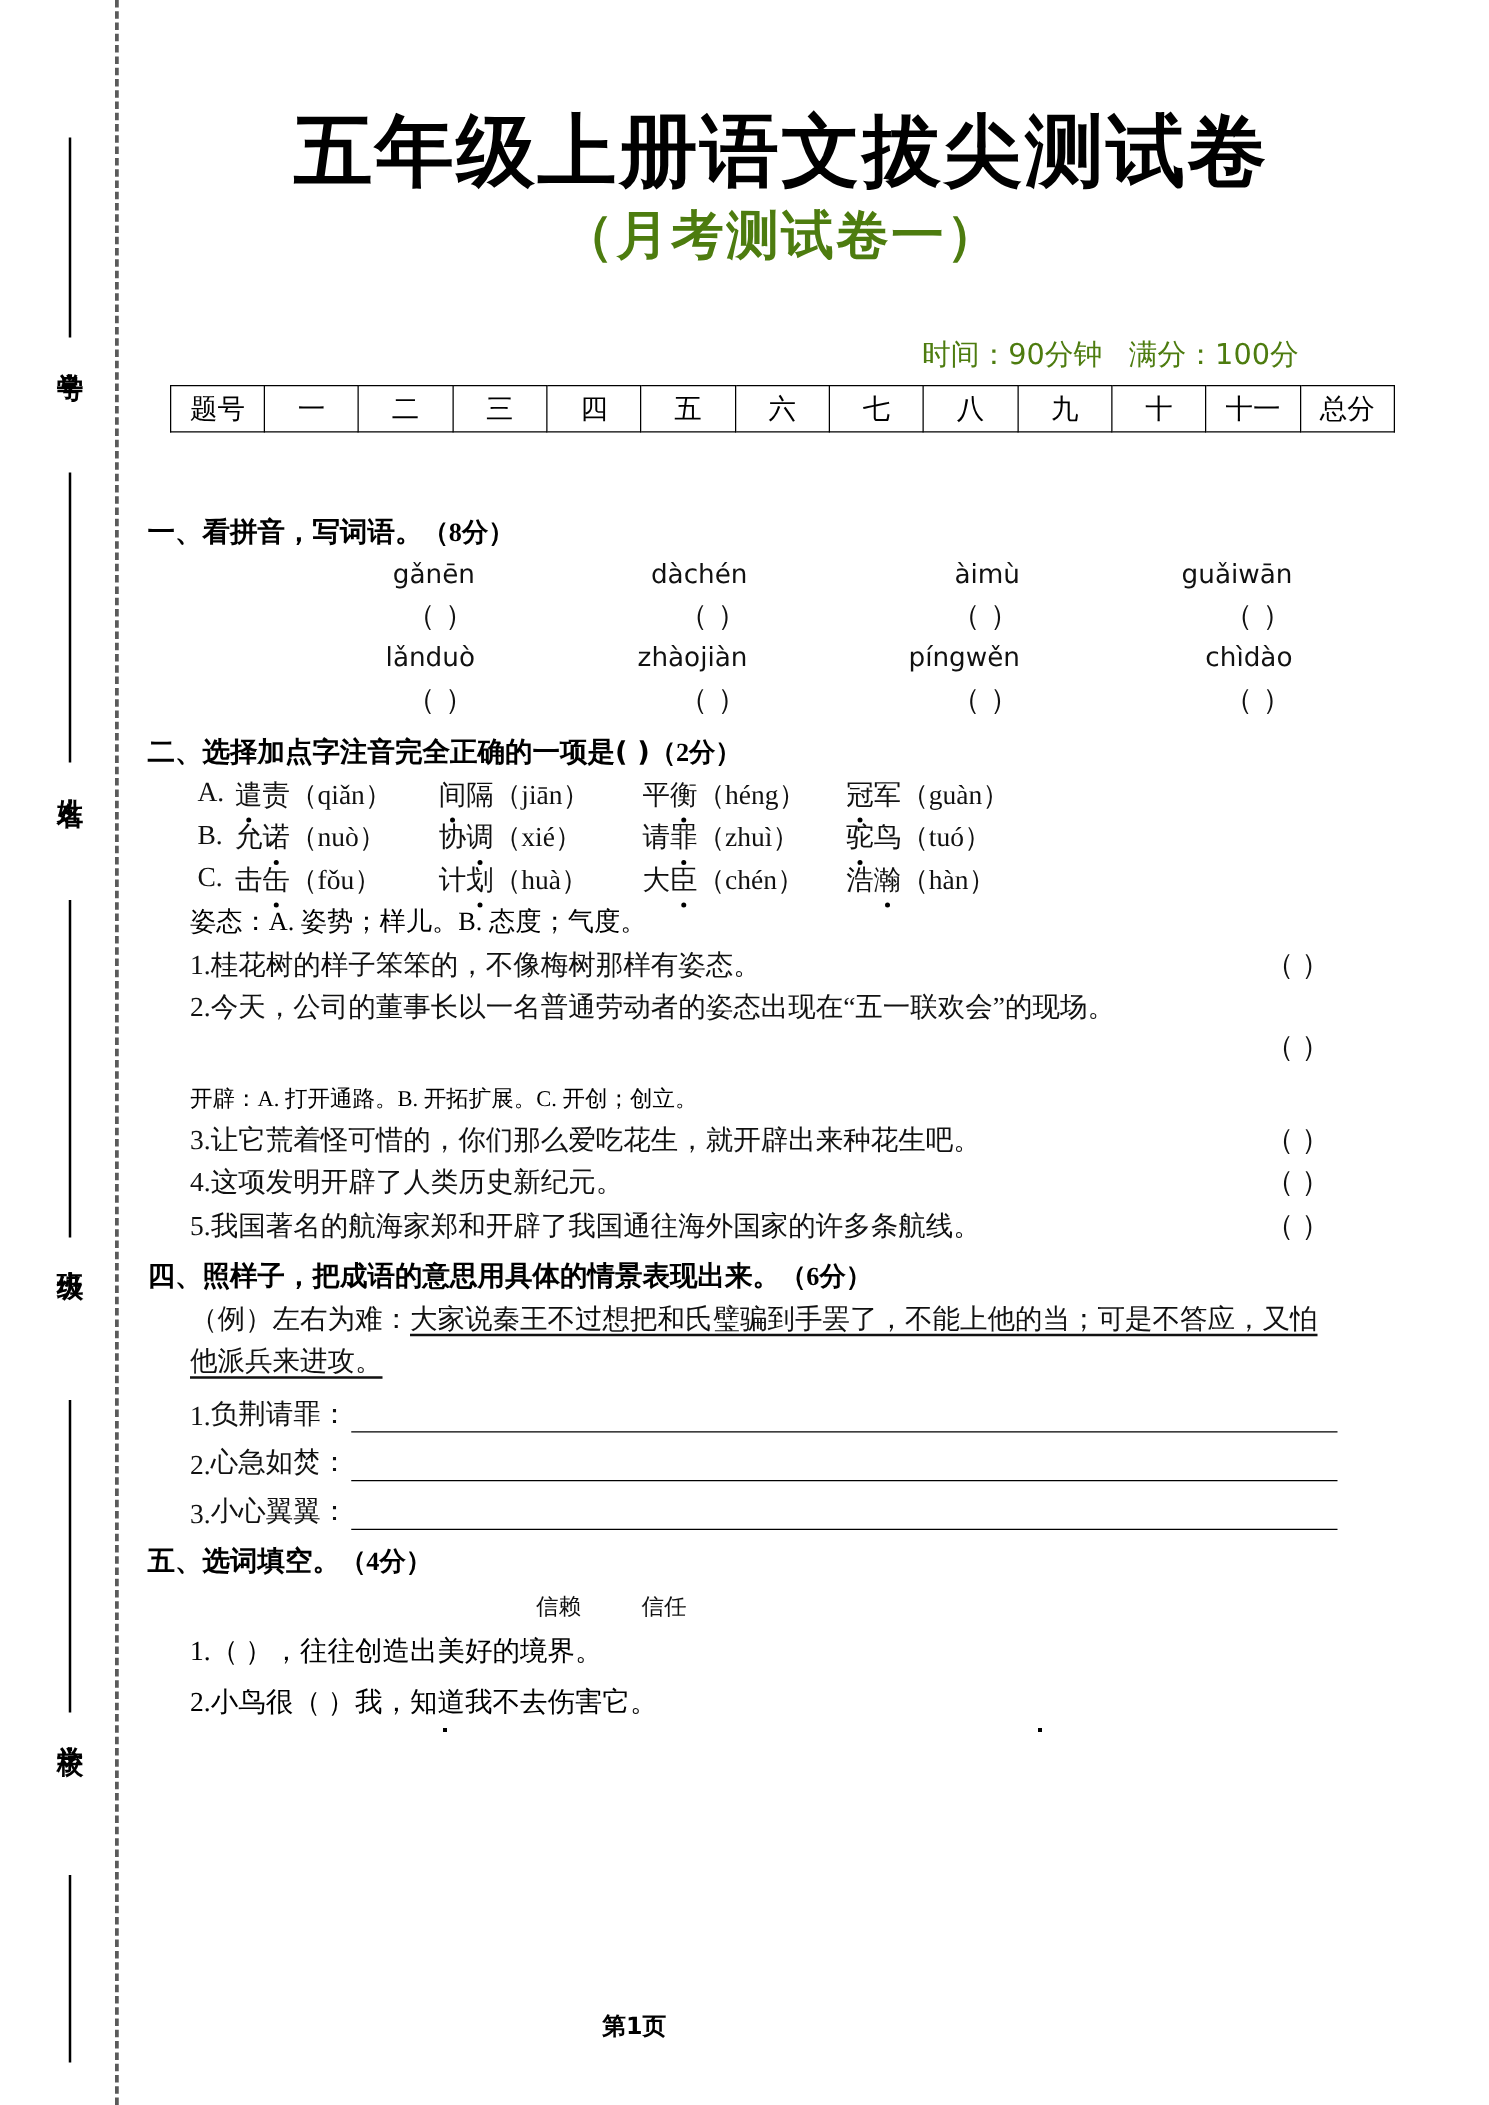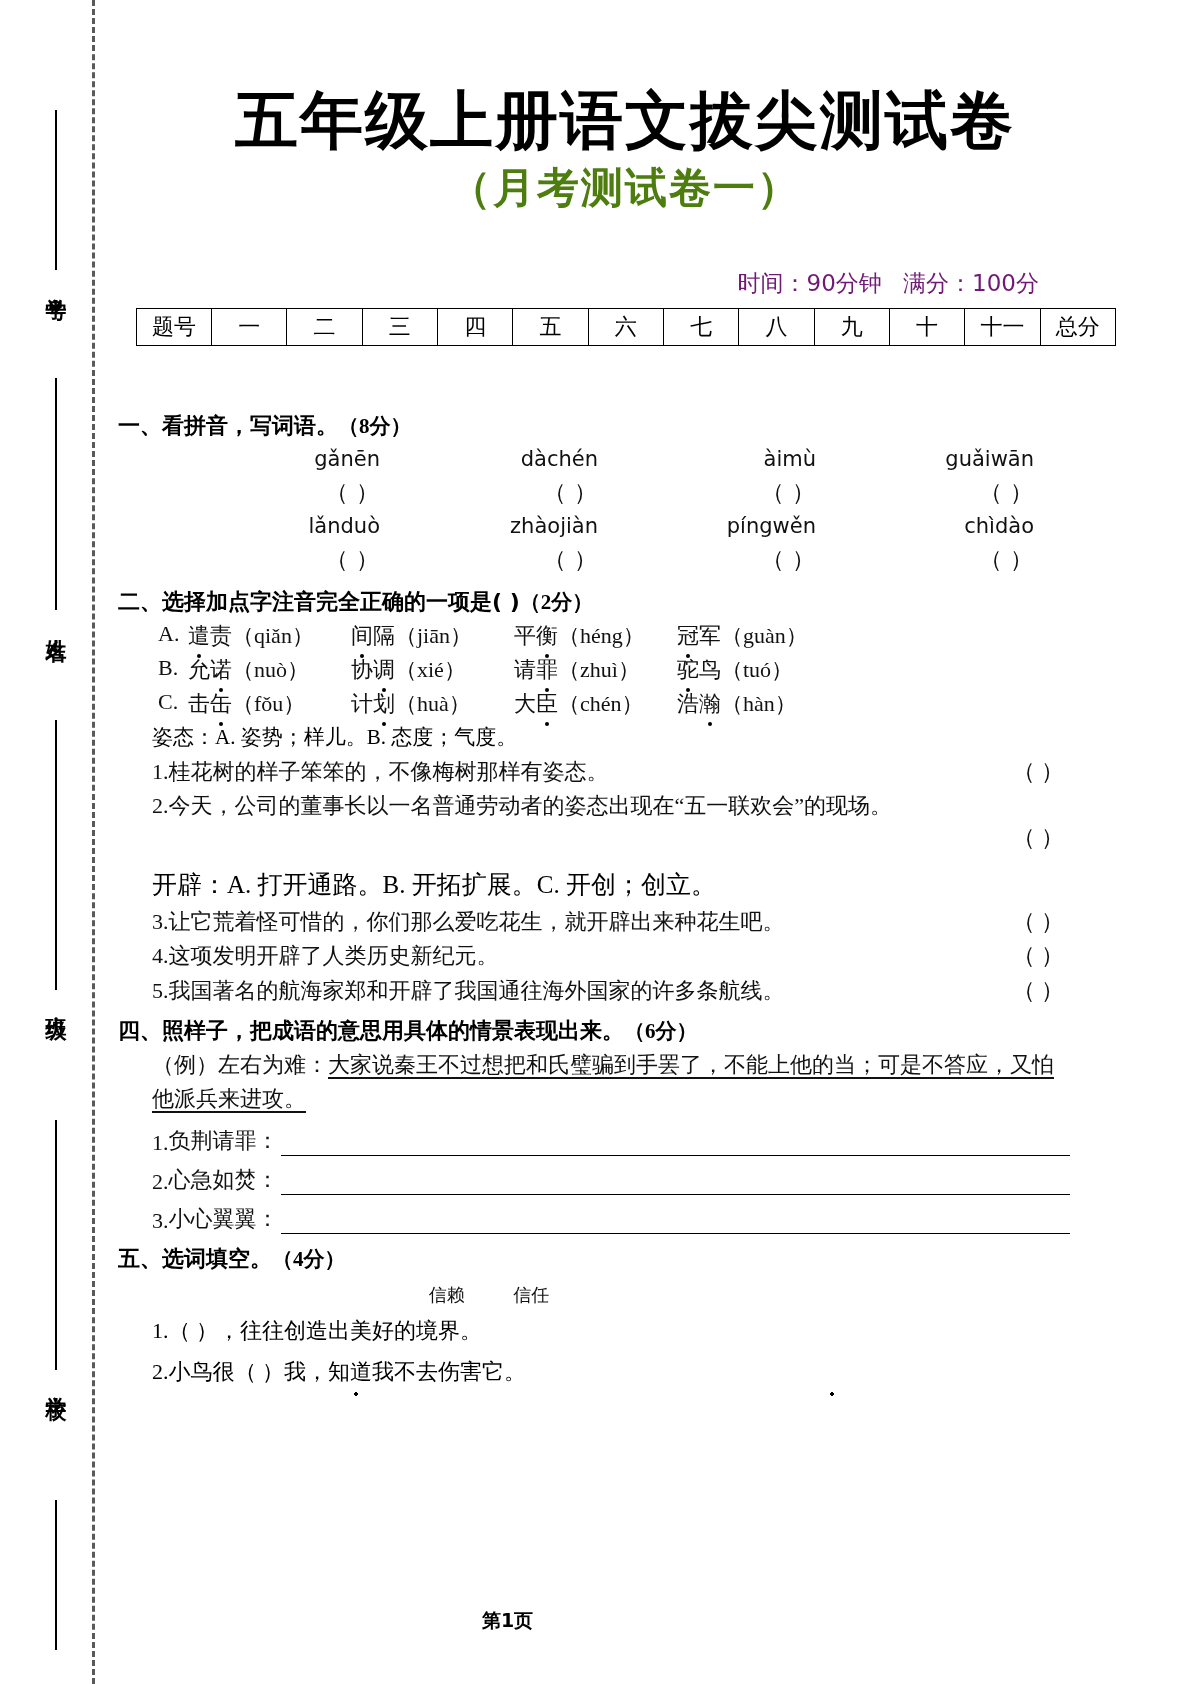"时间：90分钟 满分：100分" .meta-line { color: #701a75 -> #4d7c0f }
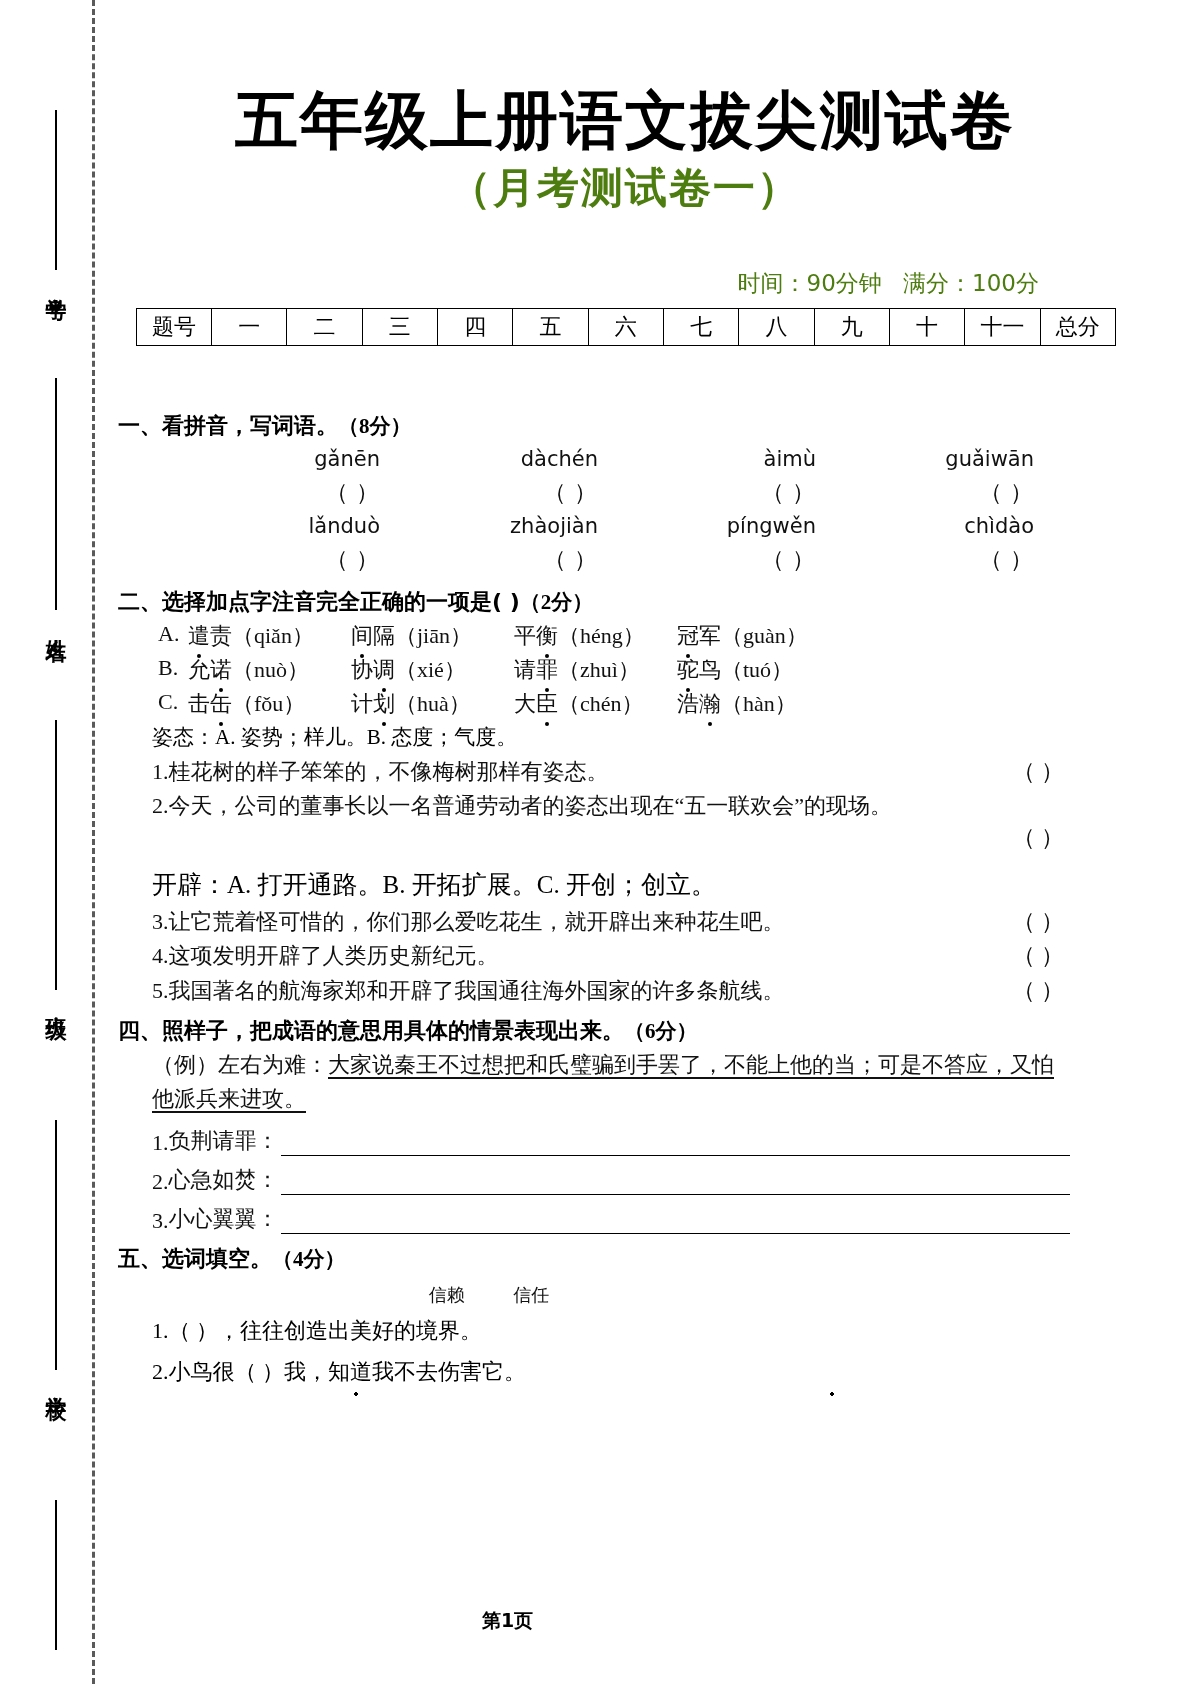"开辟：A. 打开通路。B. 开拓扩展。C. 开创；创立。" div.line { font-size: 25px -> 18px }
